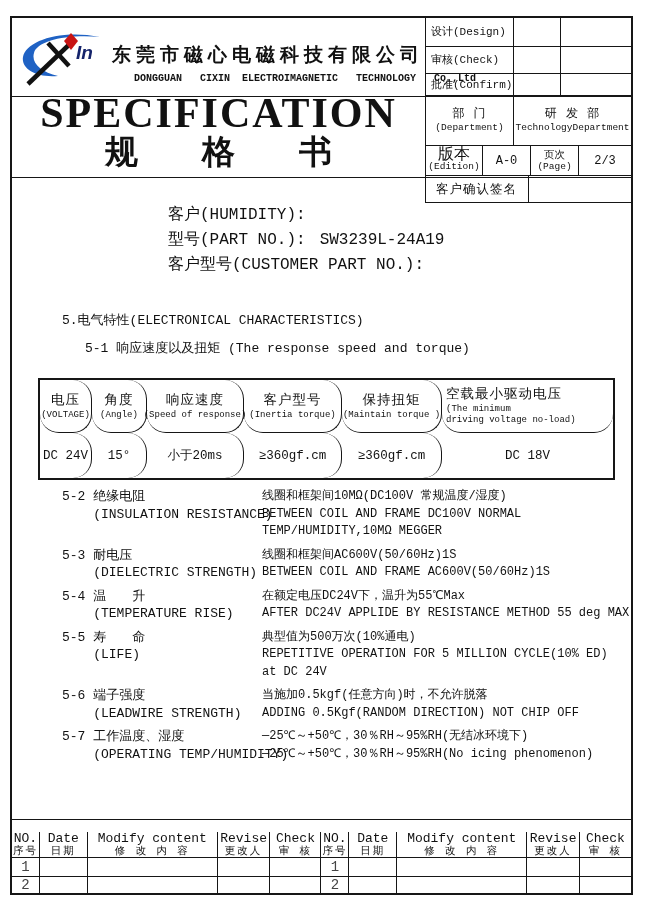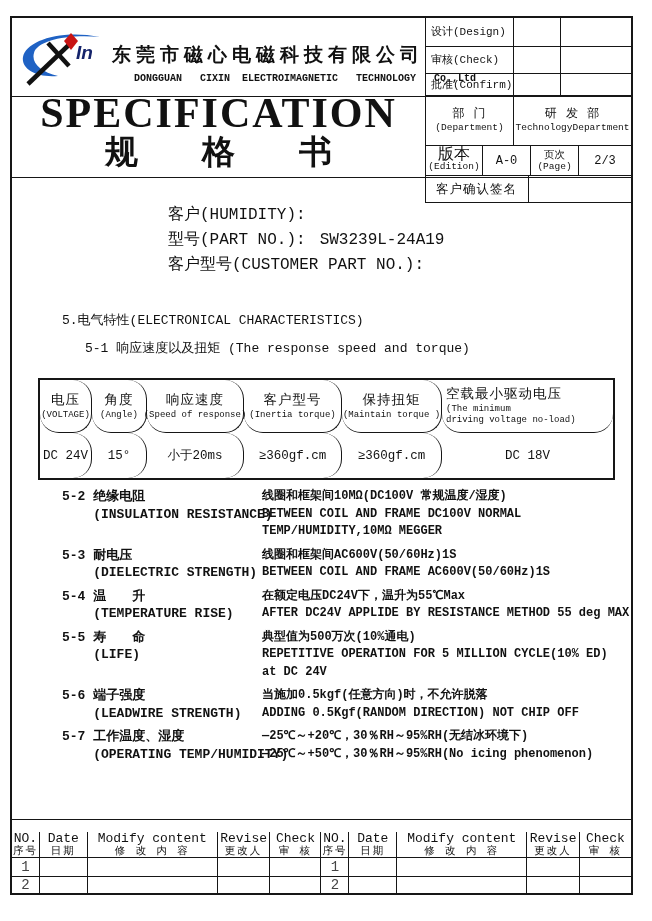"5-2 绝缘电阻" #items { font-weight: bold -> none }
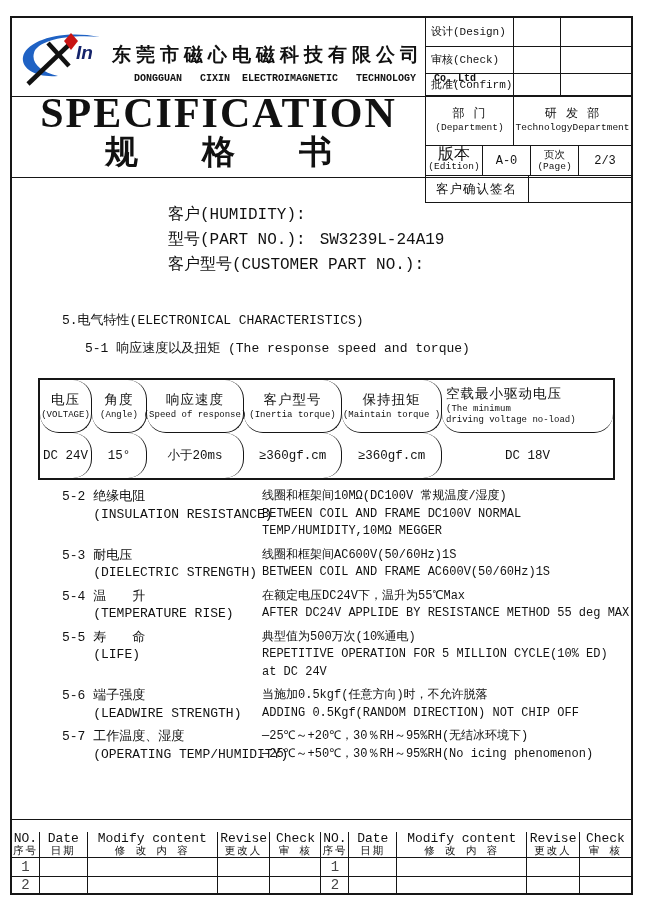"—25℃～+20℃，30％RH～95%RH(无结冰环境下)" div { text: +20 -> +50 }
